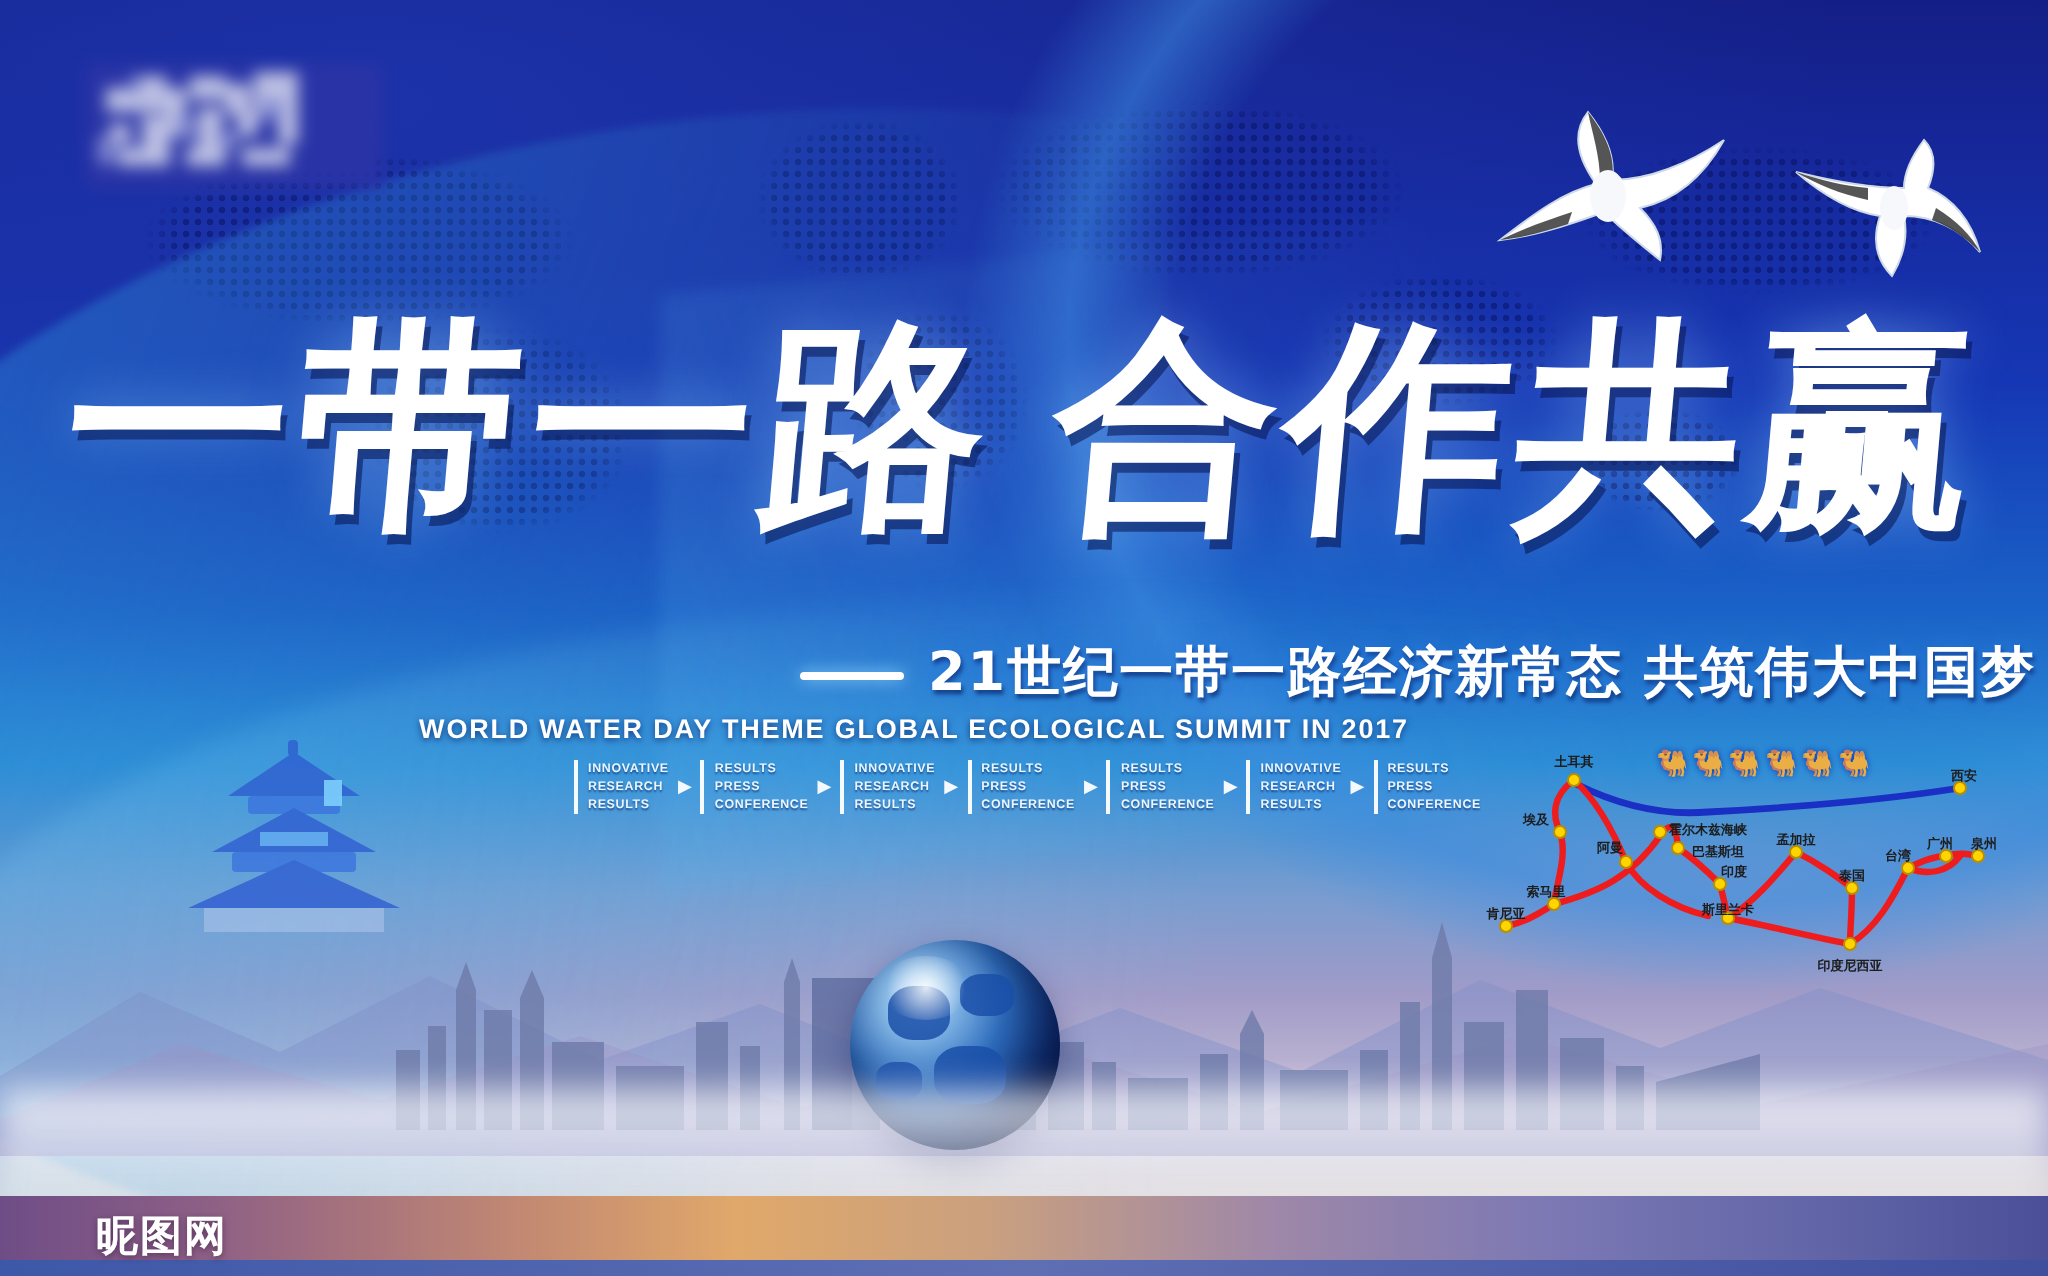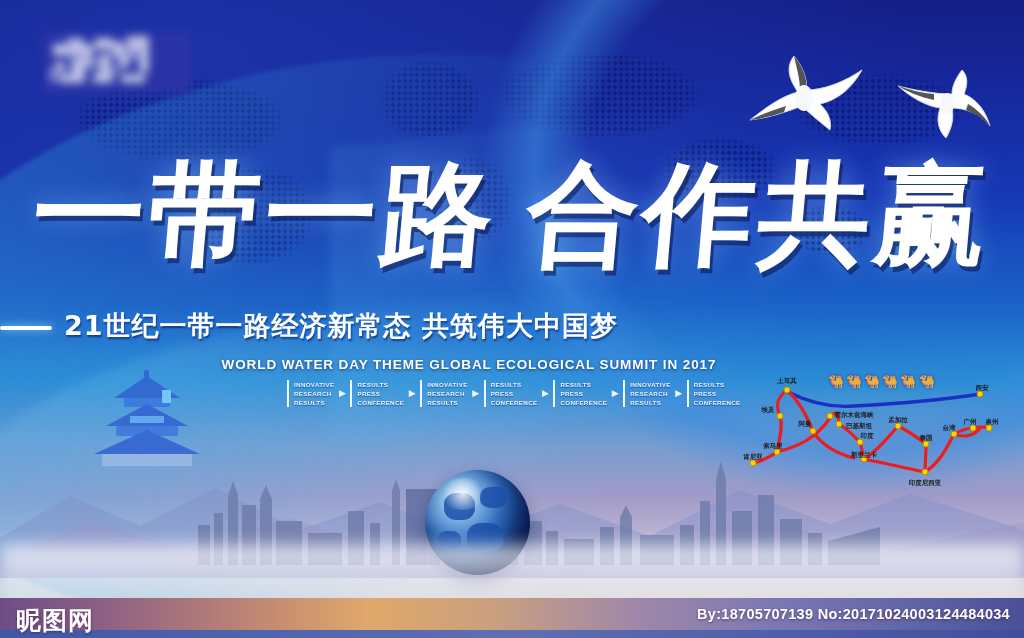"21世纪一带一路经济新常态 共筑伟大中国梦" #subtitle { text-align: left -> right; top: 308px -> 318px }
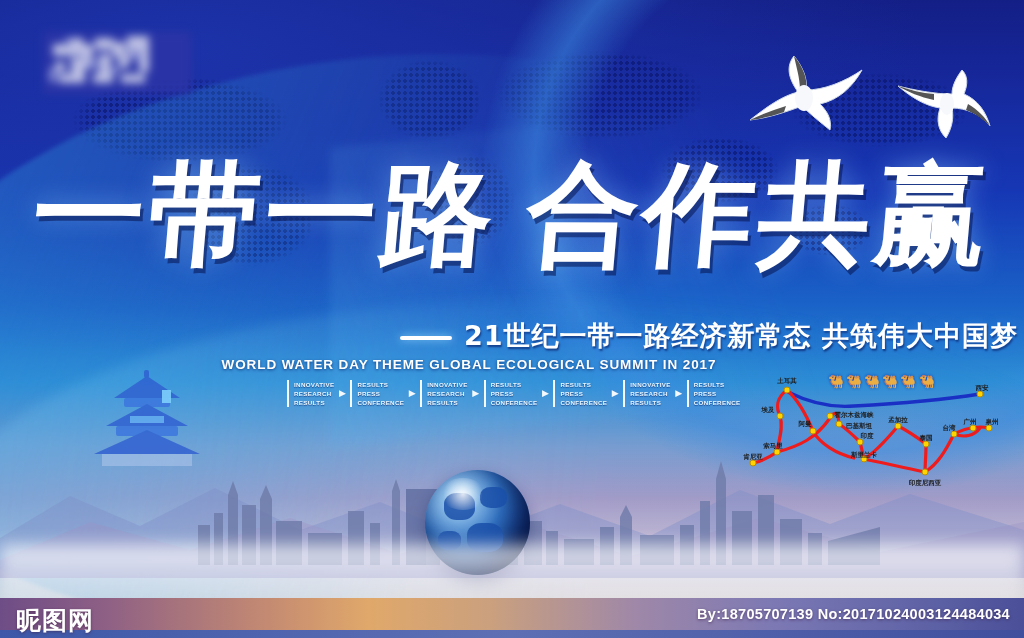"WORLD WATER DAY THEME GLOBAL" #enline { left: 16px -> 4px }
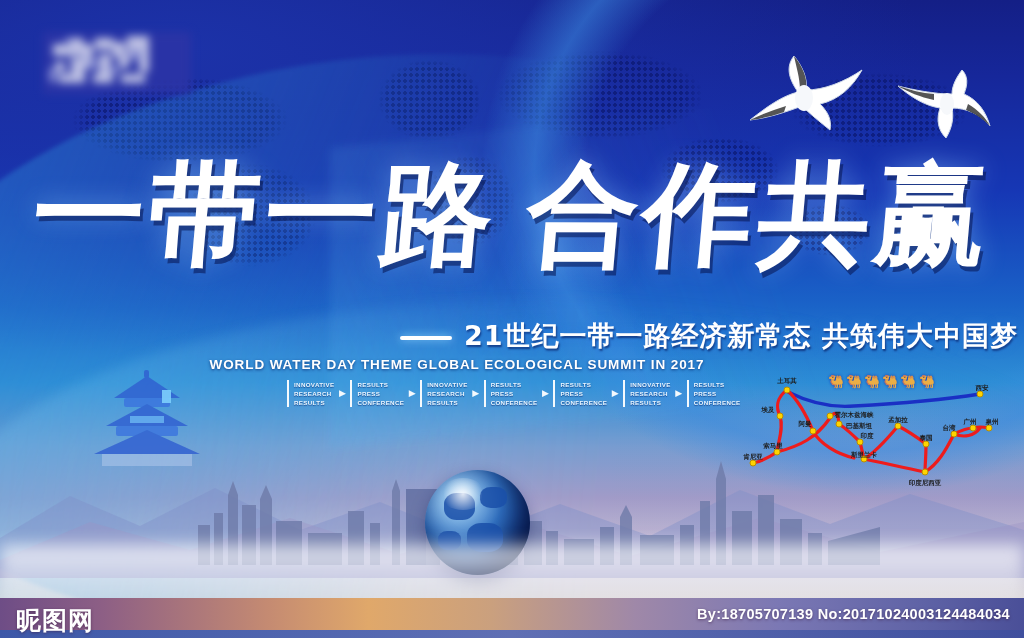"昵图网" #wm-cn { font-size: 25px -> 21px; margin-left: none -> 32px }
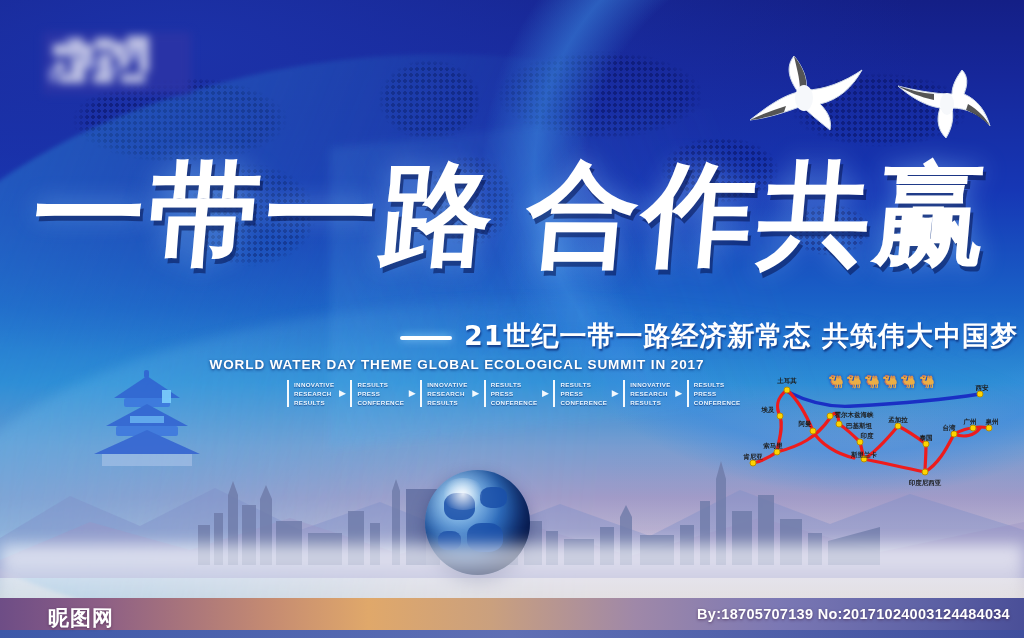"By:18705707139 No:20171024003124484034" div { html: <div>By:18705707139 No:20171024003124484034</div> -> none }
